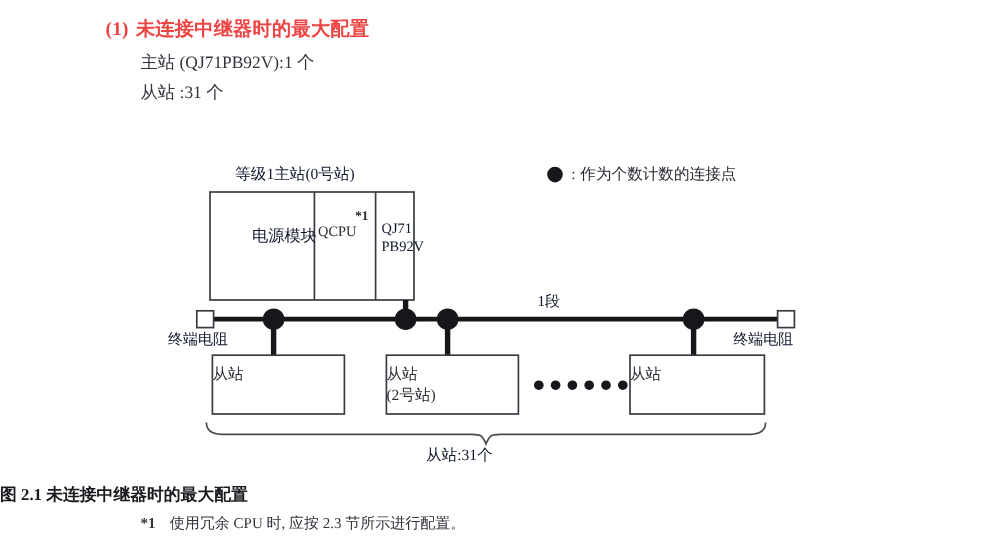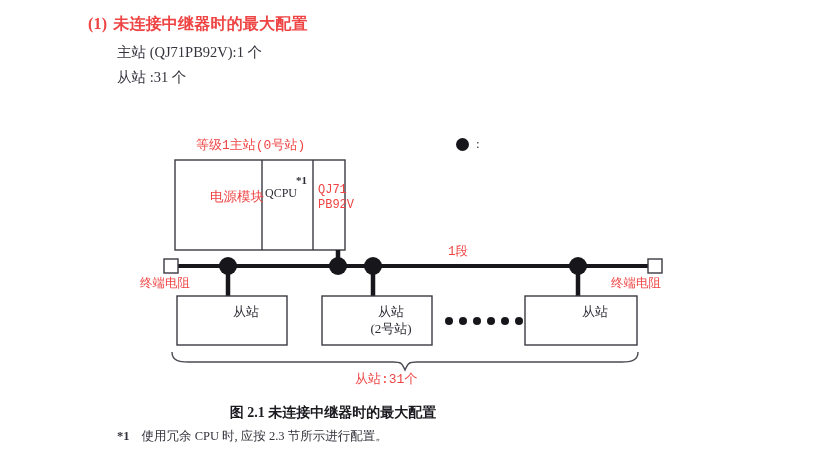"等级1主站(0号站)" .lbl { color: #ef4444 -> #0f172a; font-family: Liberation Mono, monospace -> Liberation Serif, serif }
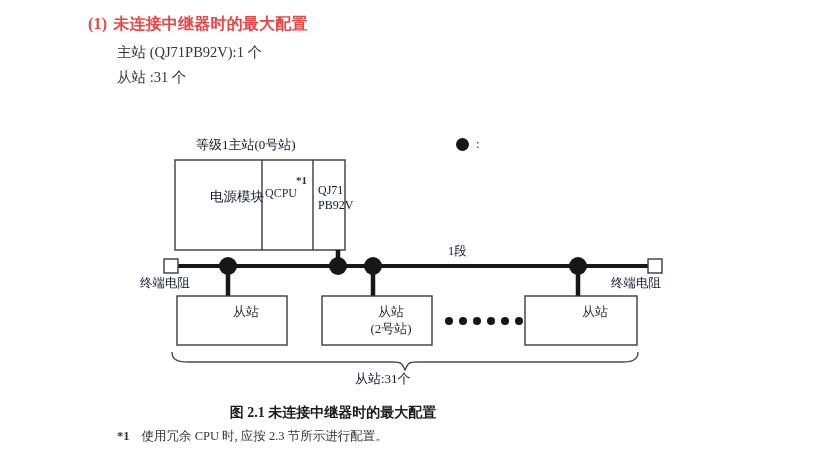"作为个数计数的连接点" span { html: none -> <span>作为个数计数的连接点</span> }
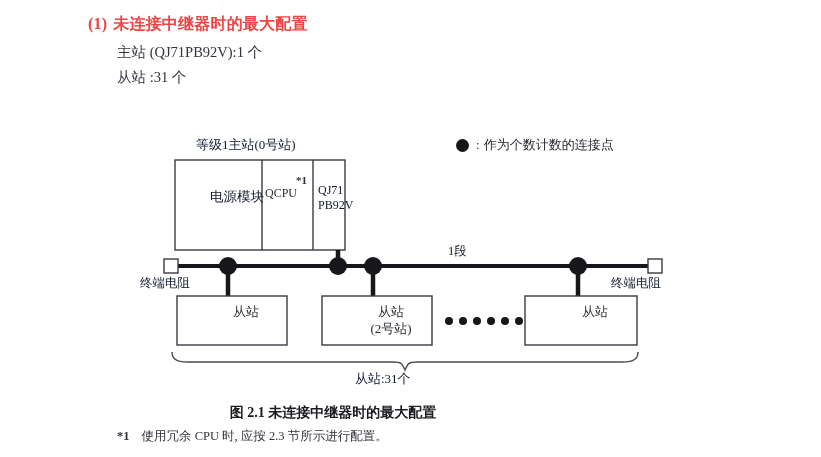"从站" .slave-txt { padding-left: 14px -> none; text-align: center -> none }
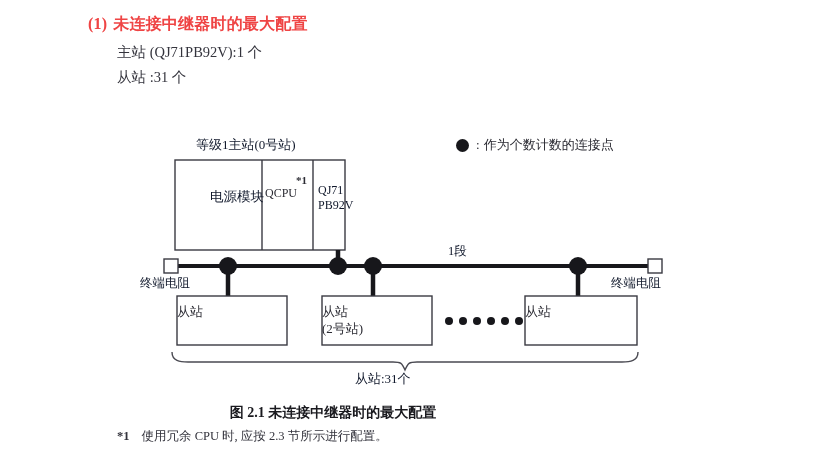"图 2.1 未连接中继器时的最大配置" .caption { text-align: center -> left }
